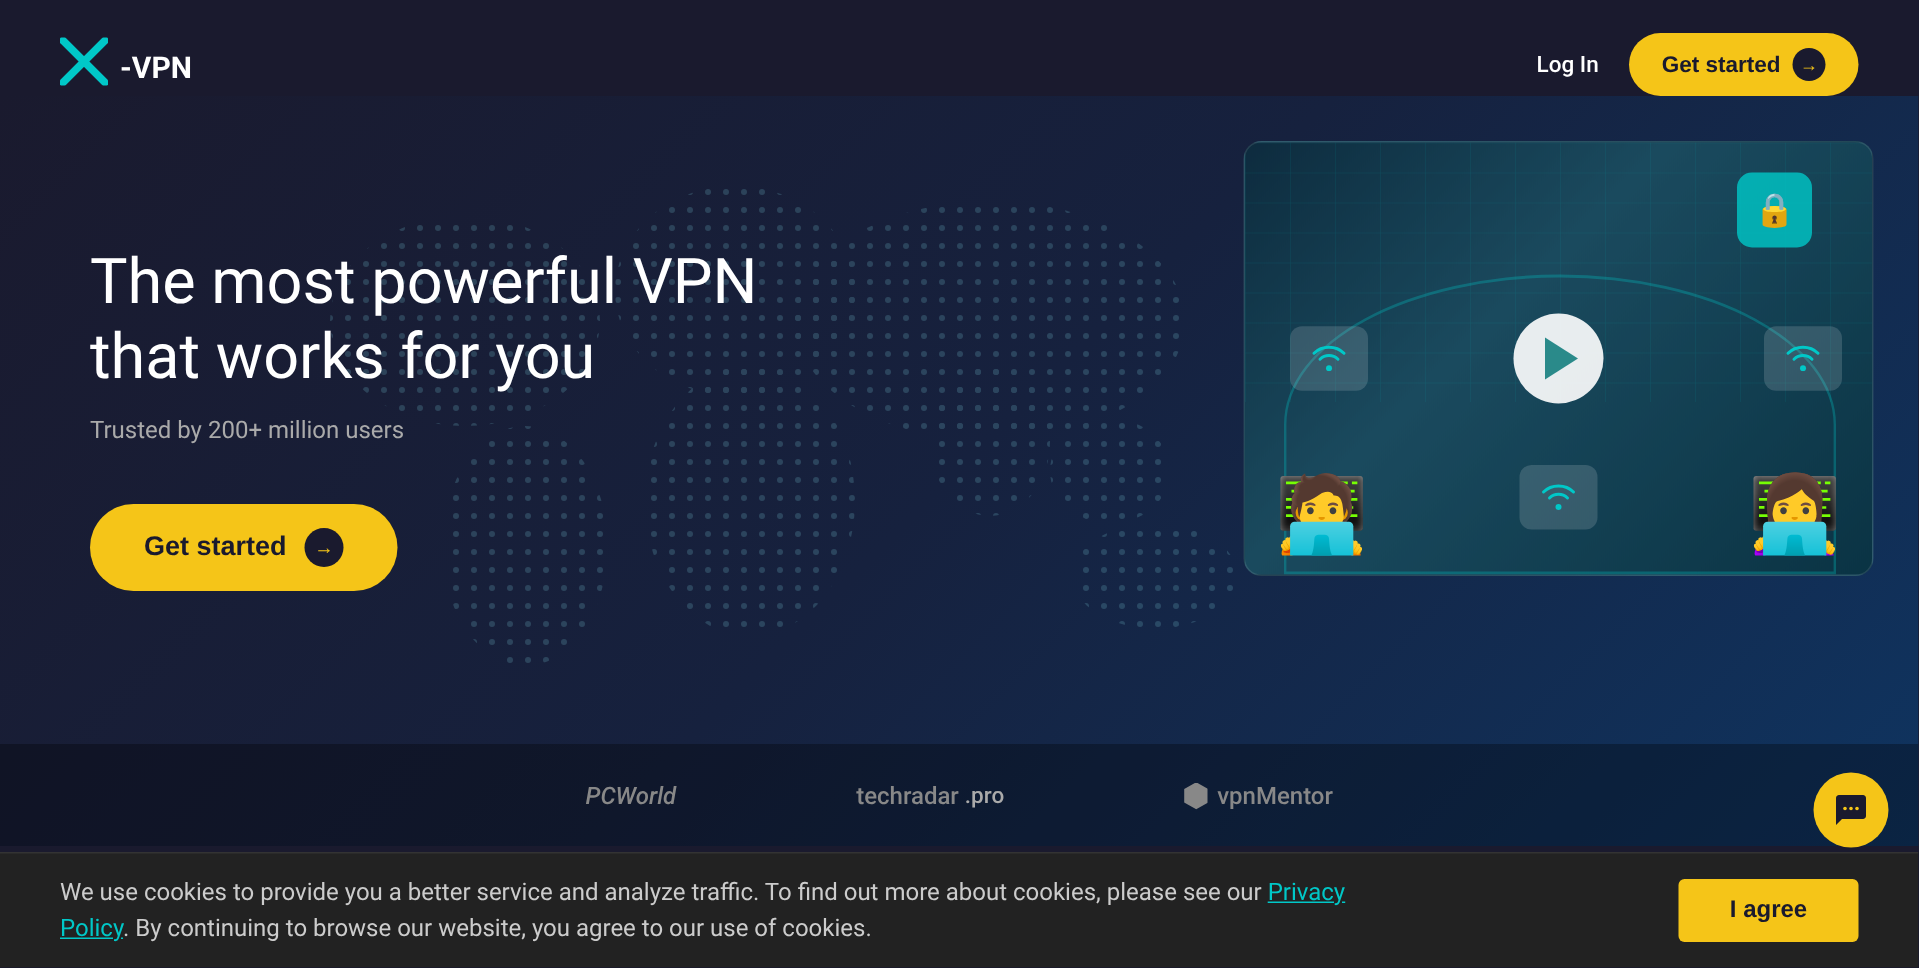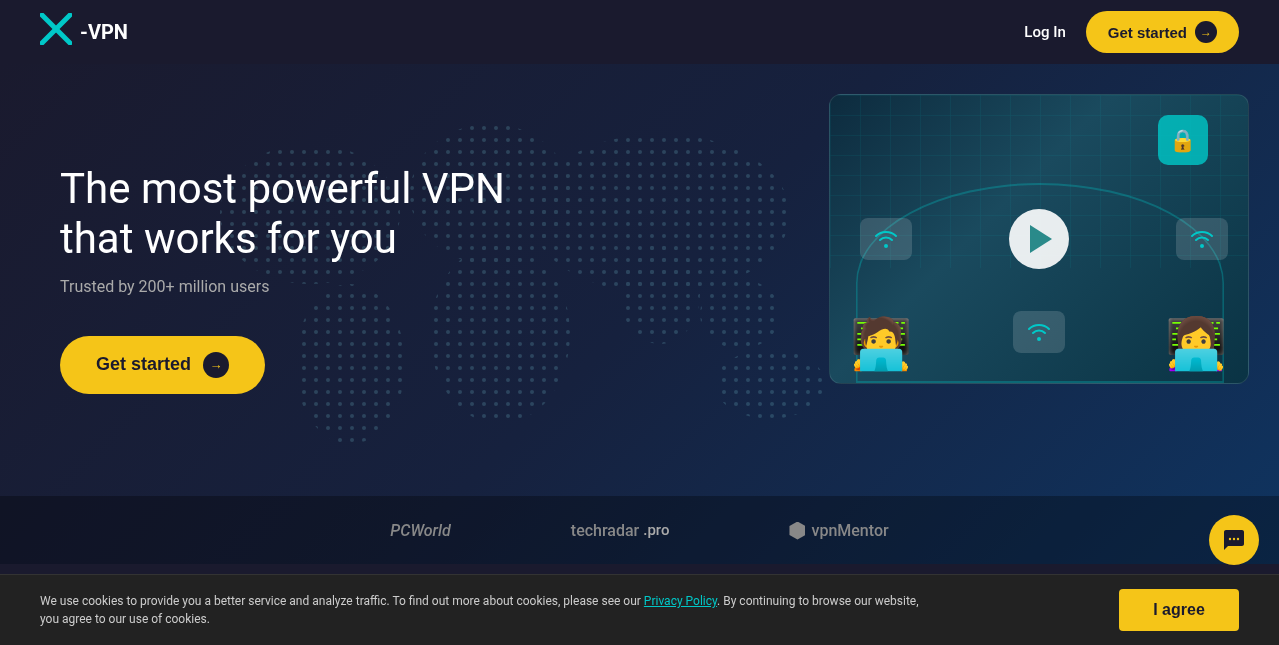"-VPN" .navbar { align-items: center -> flex-end }
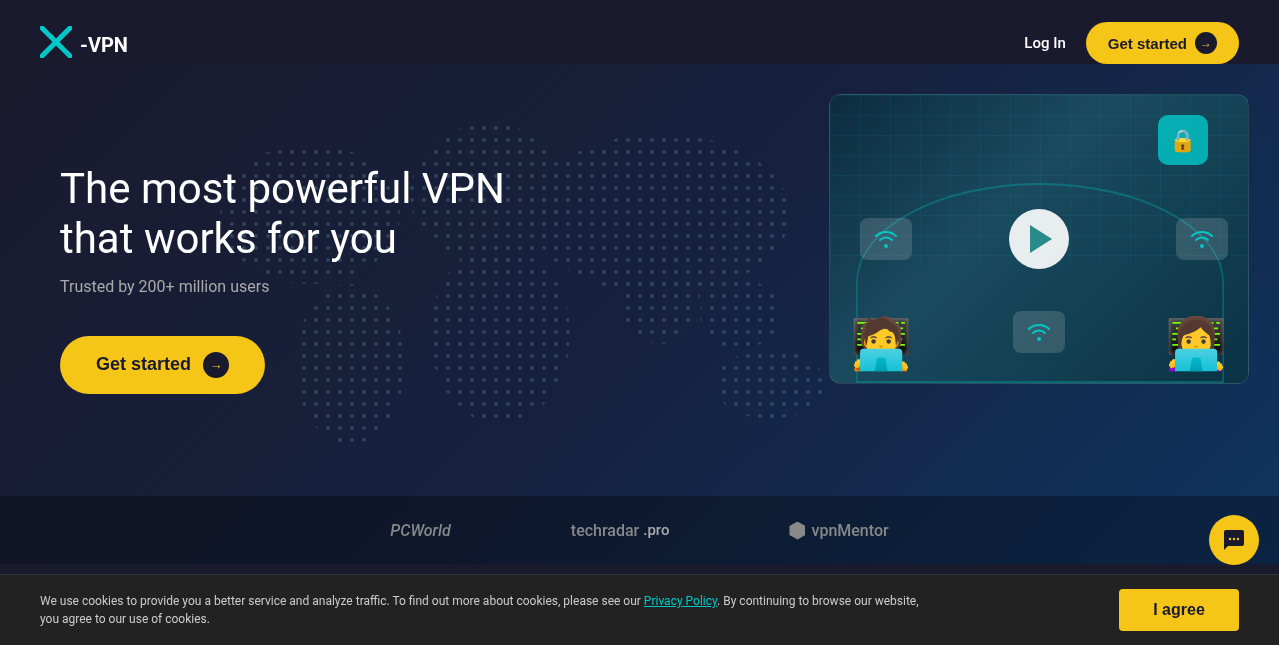"We use cookies to provide" .cookie-text { font-size: 12px -> 16px }
